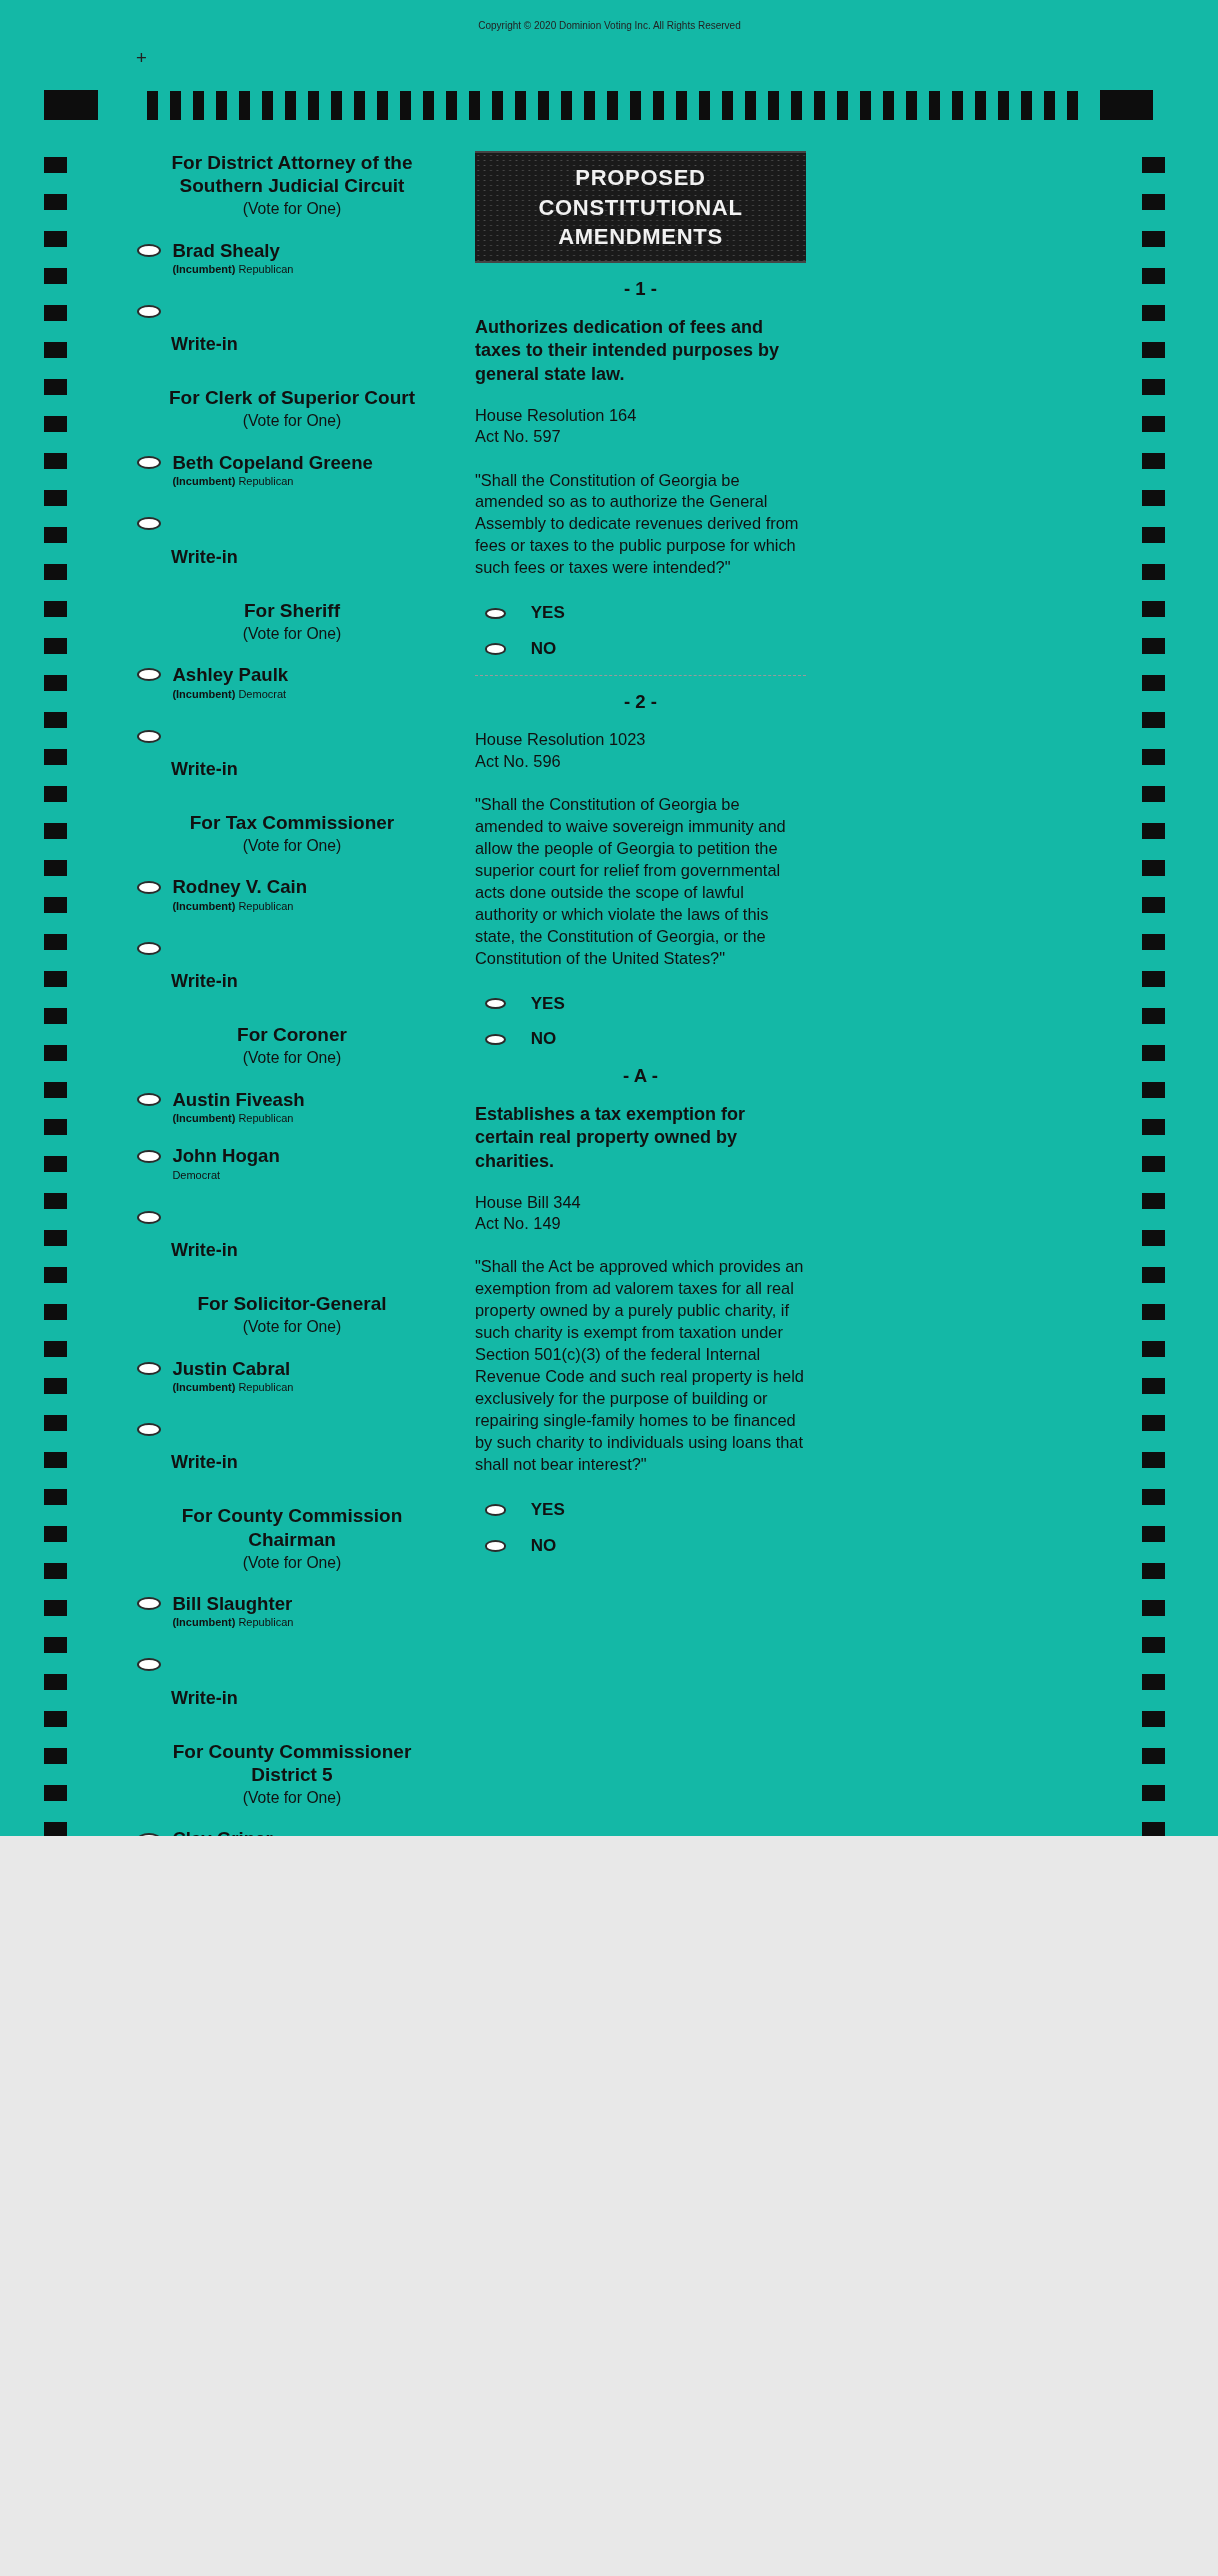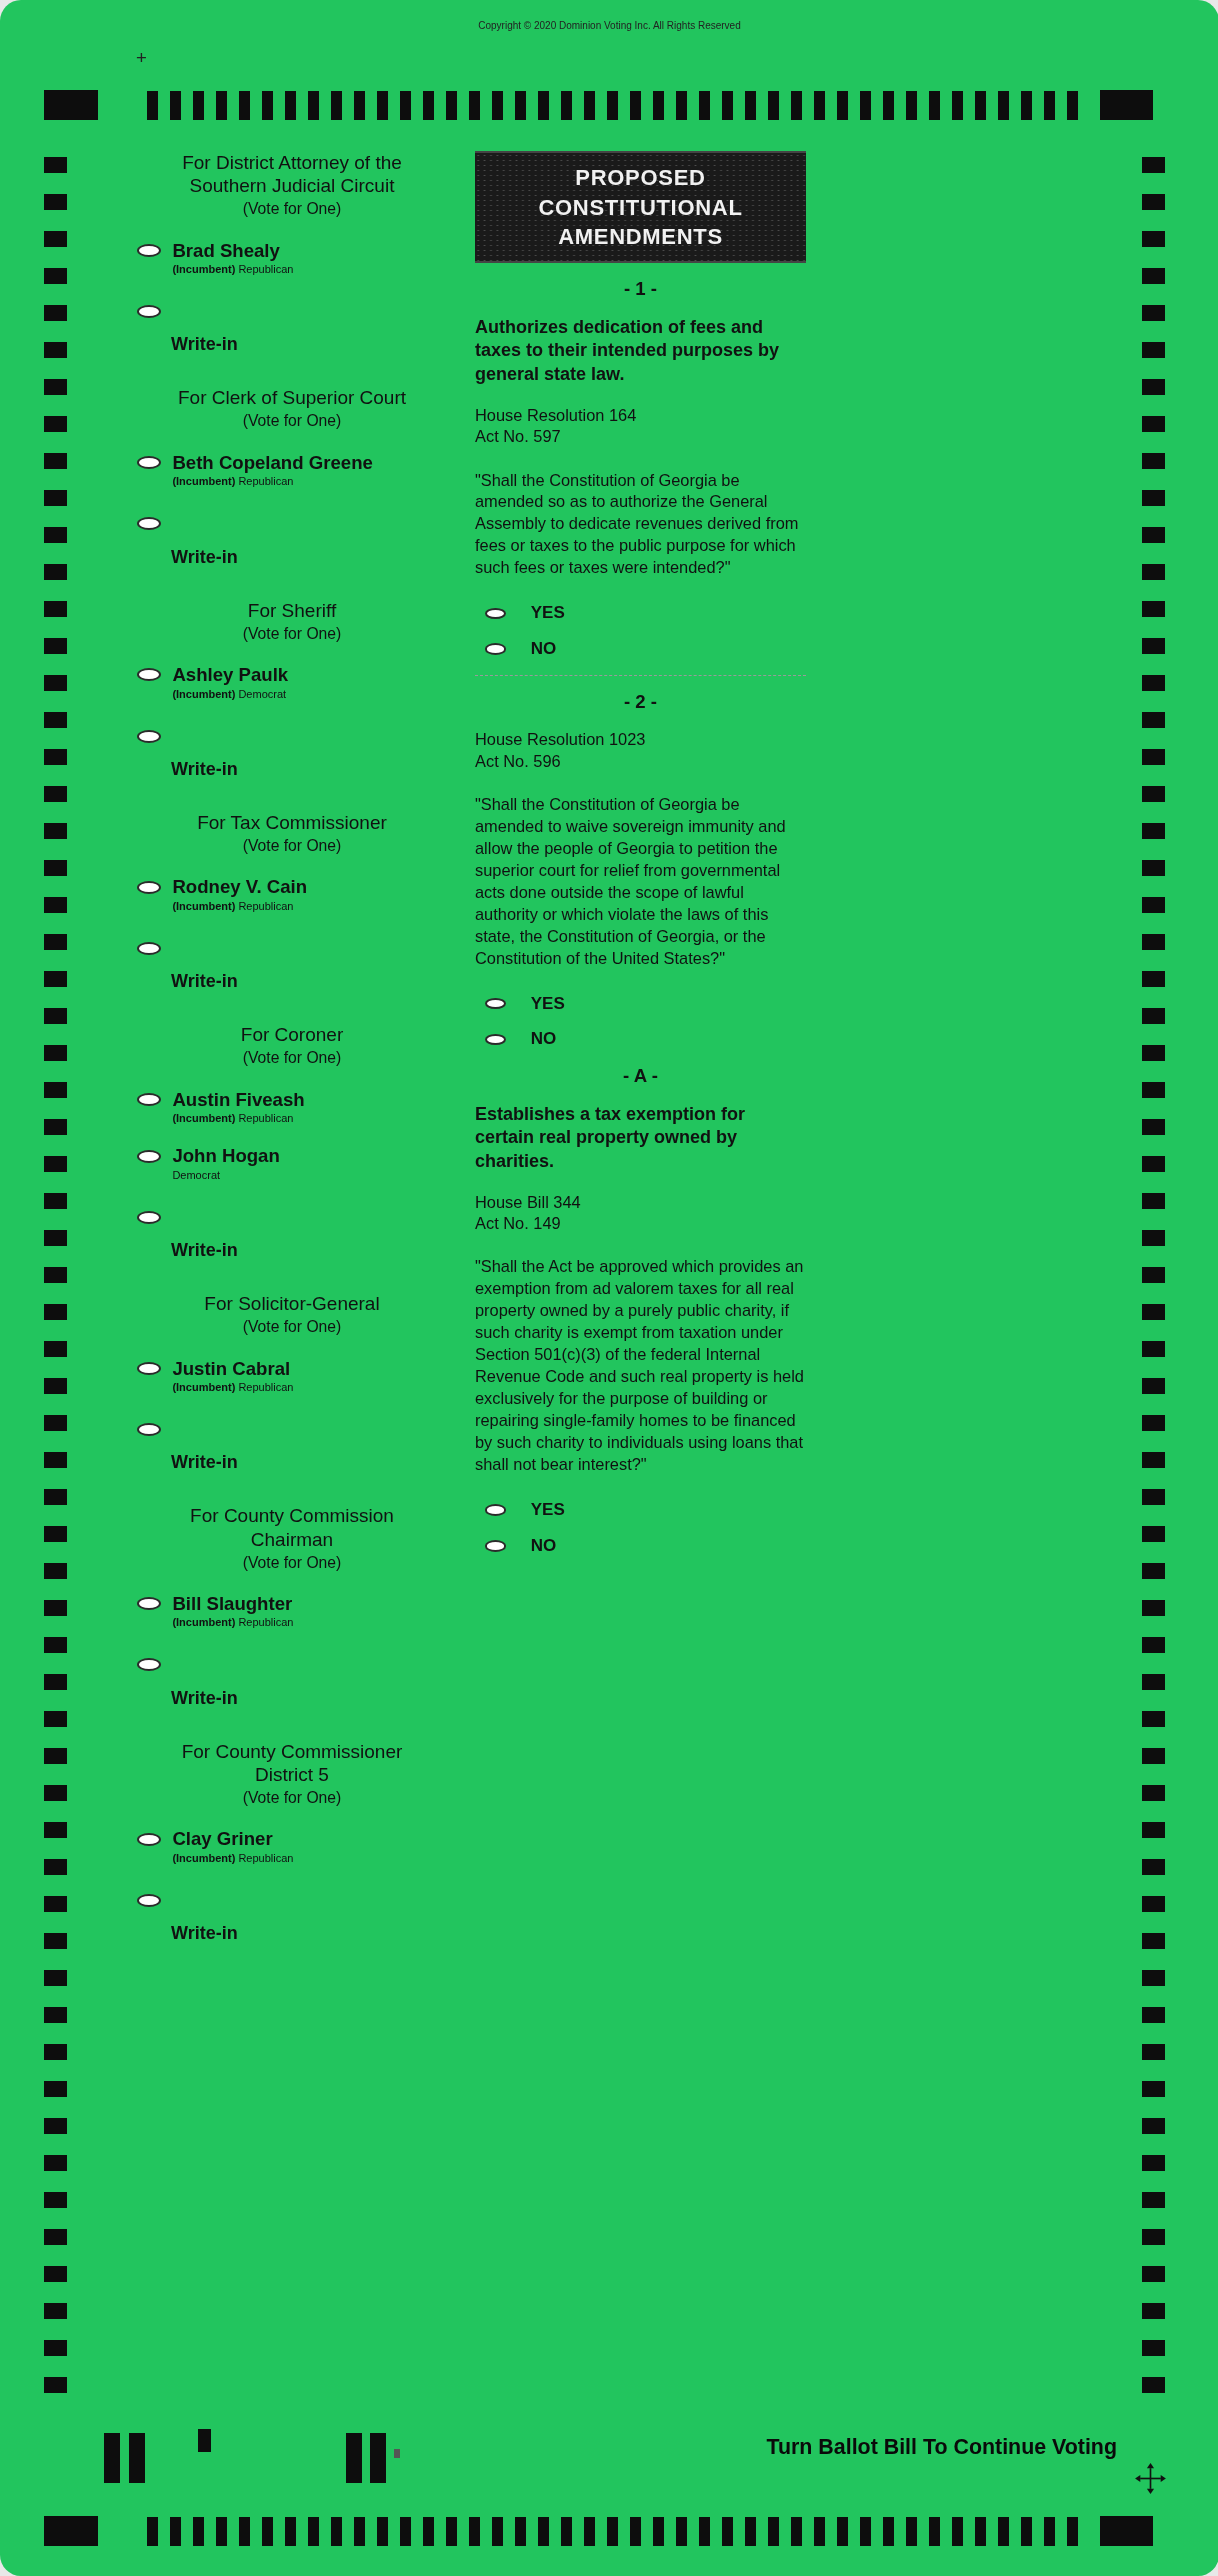"Copyright © 2020 Dominion Voting" .page { background: #22c55e -> #14b8a6; border-radius: 21px -> none; height: 2576px -> 1836px }
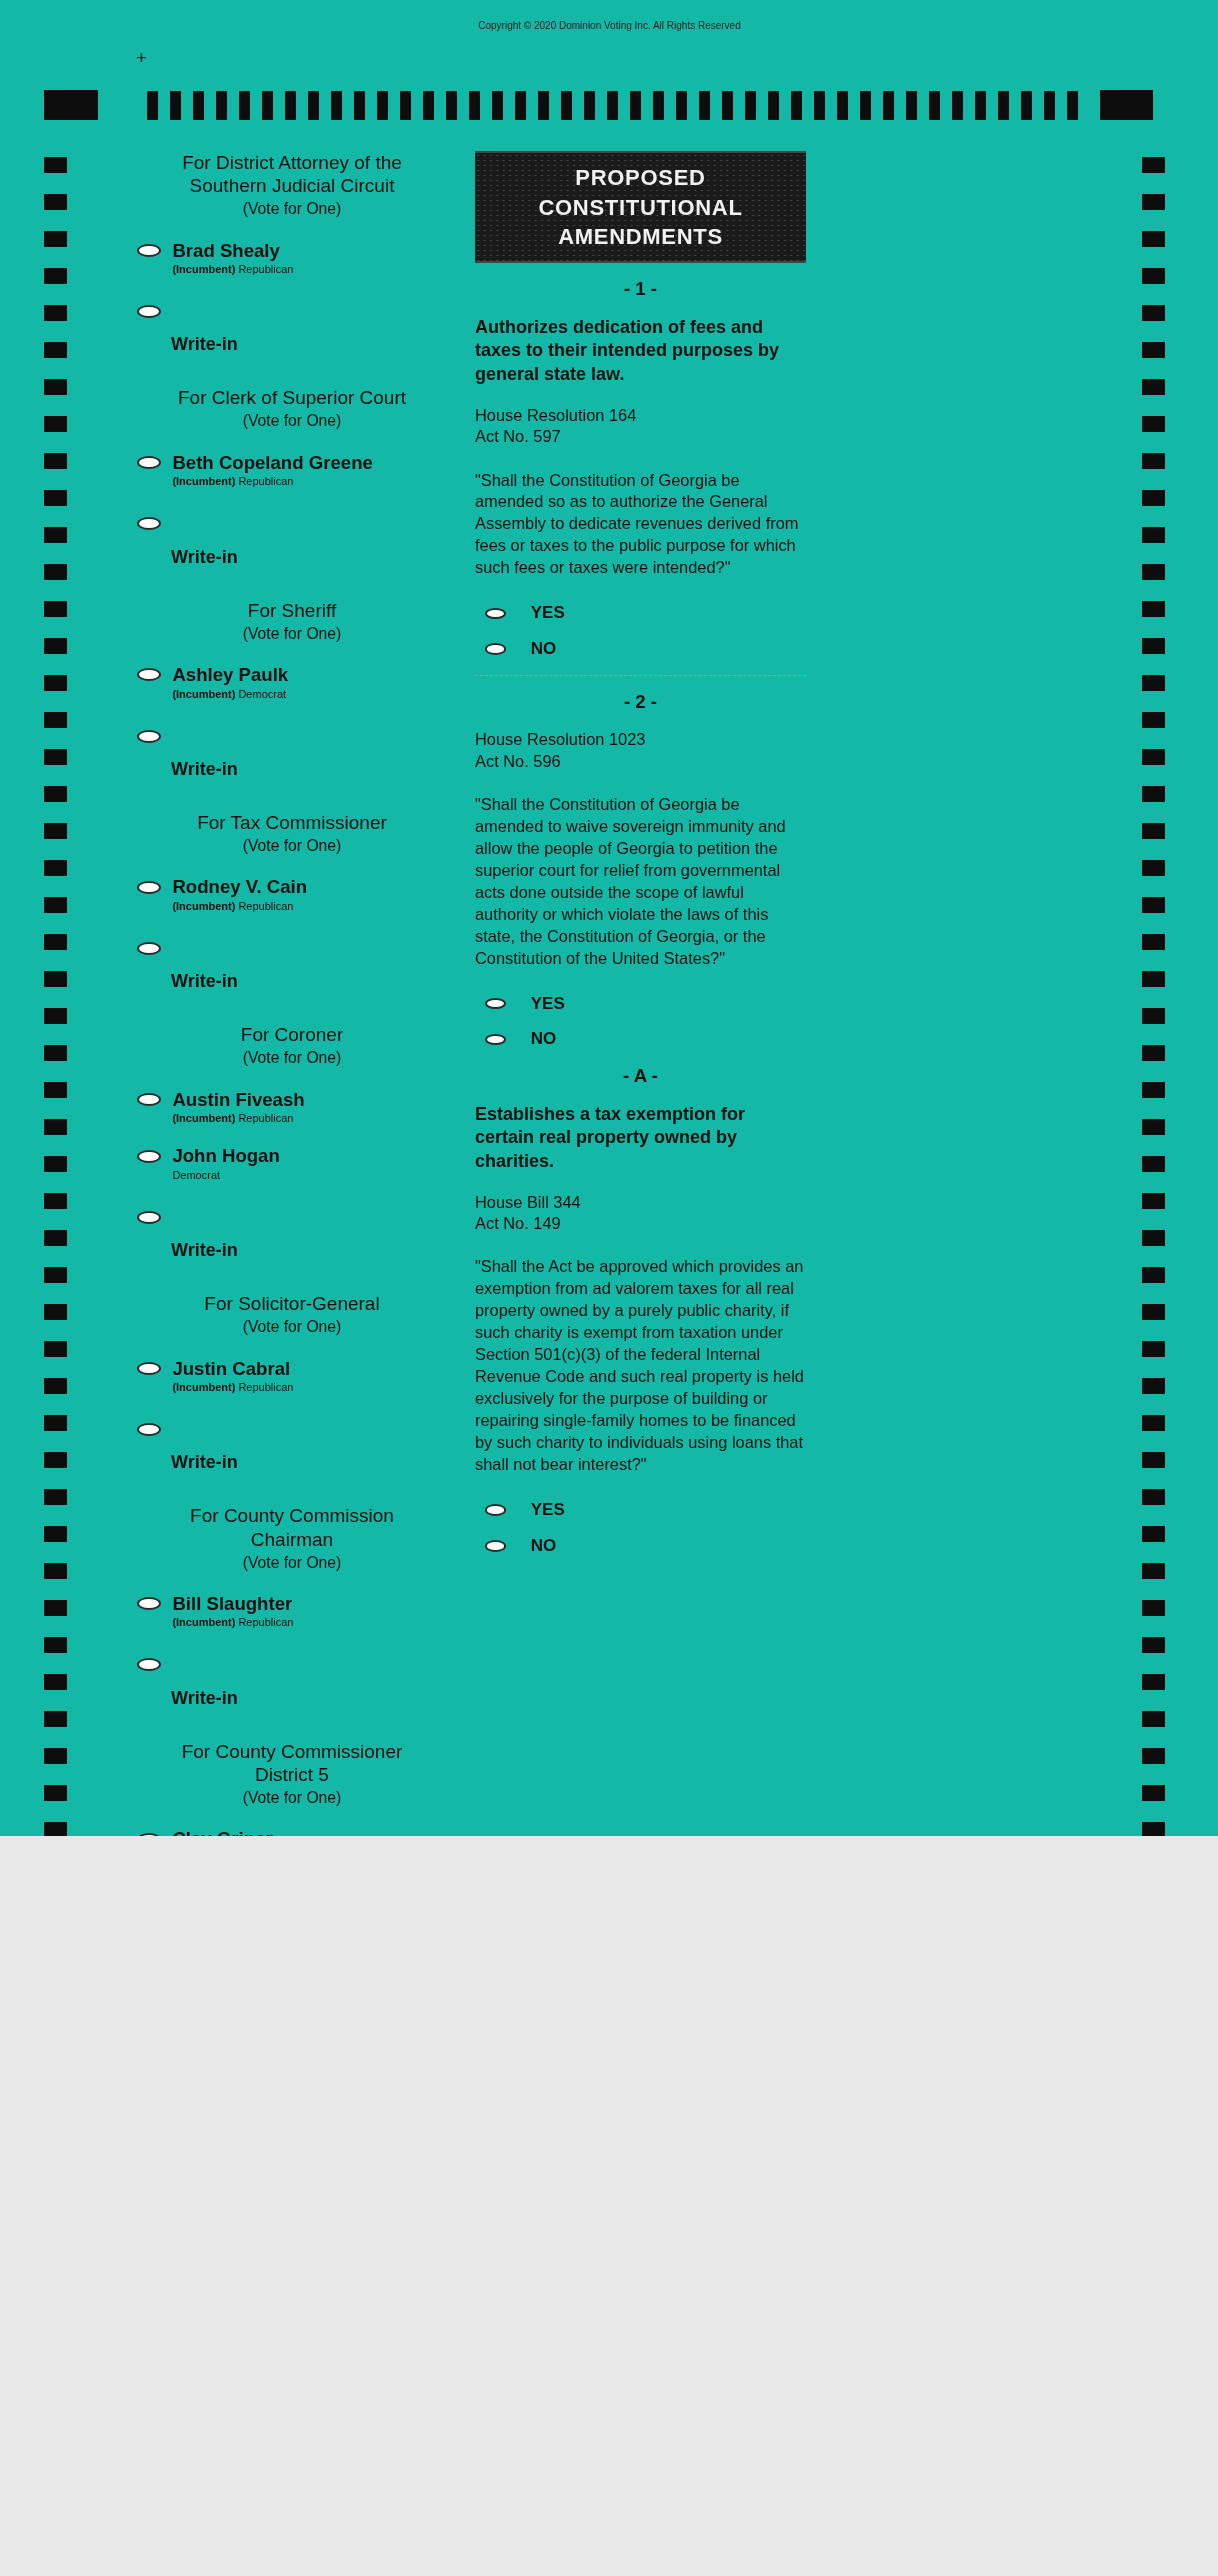"For District Attorney of the" .c-title { font-weight: normal -> bold }
